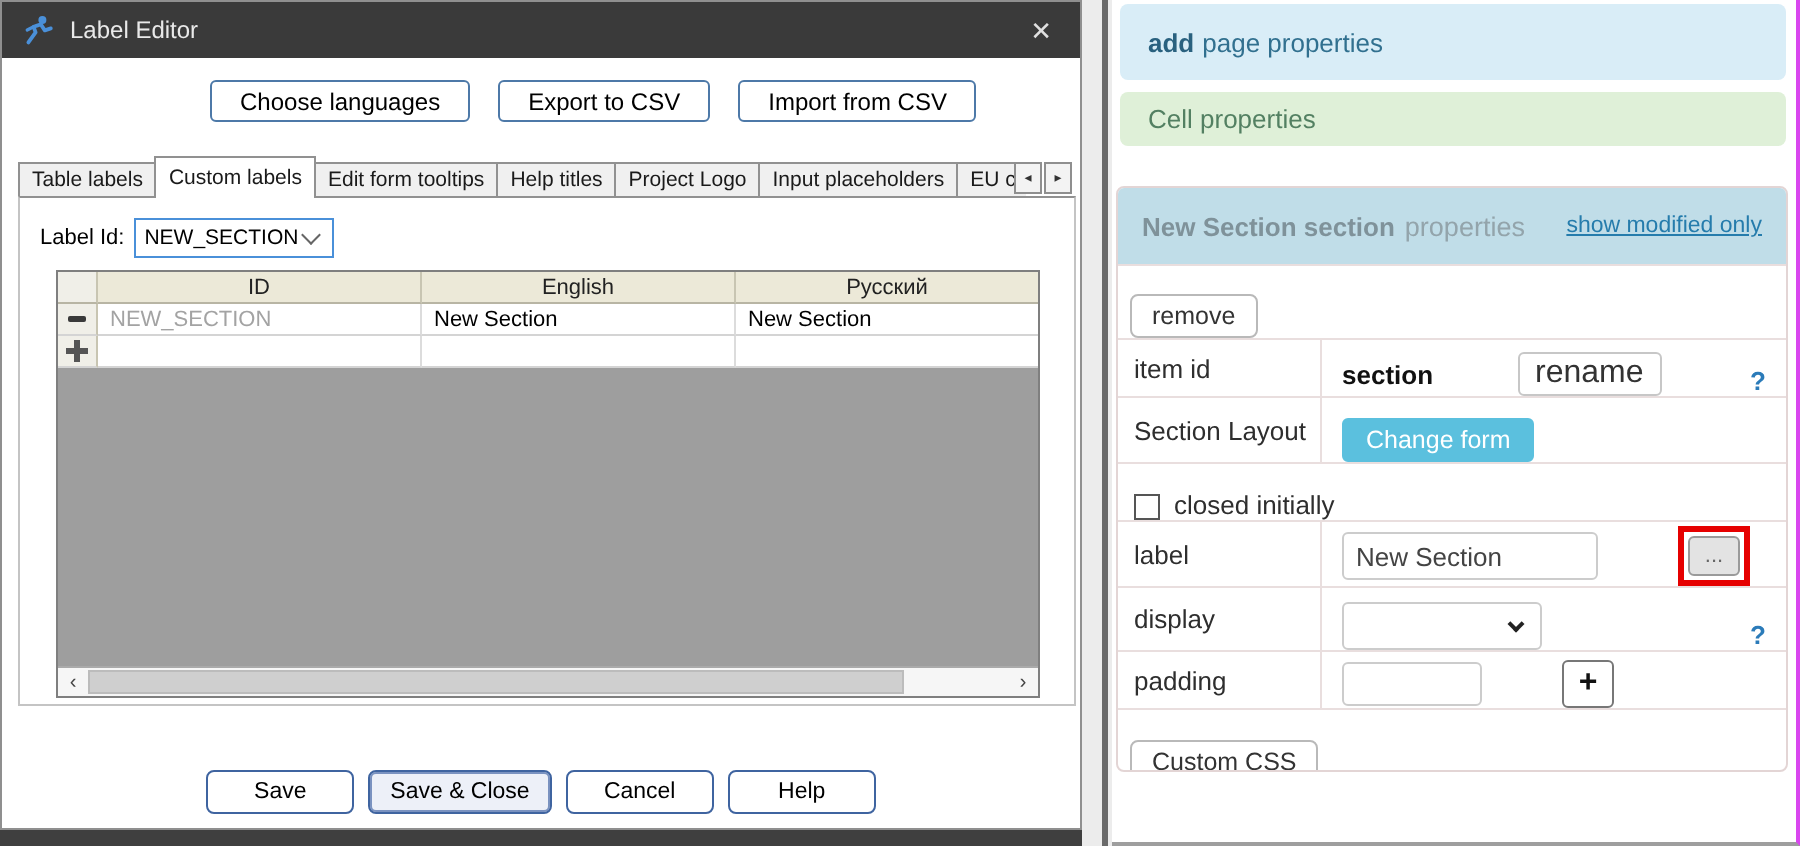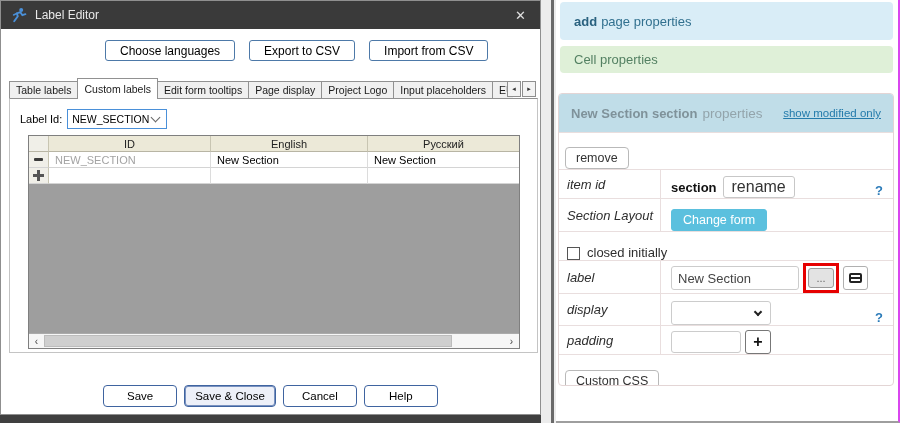"Page display" div.tab { text: Page display -> Help titles }
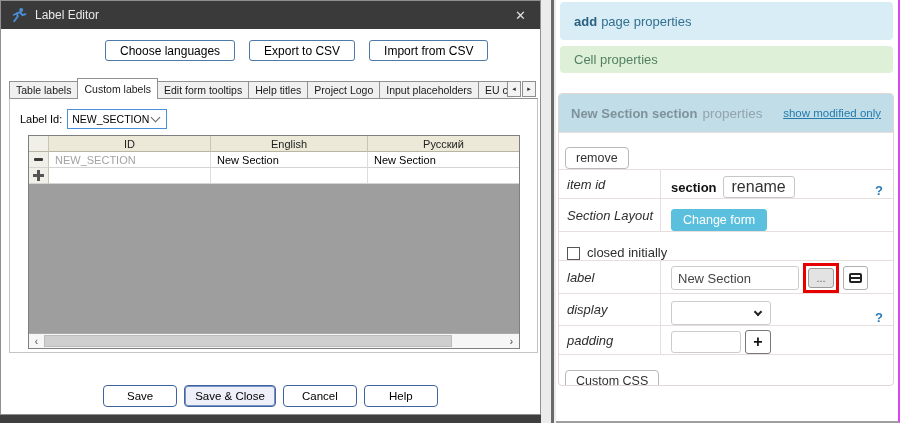"item id" .prow.divided .plabel { font-style: italic -> none }
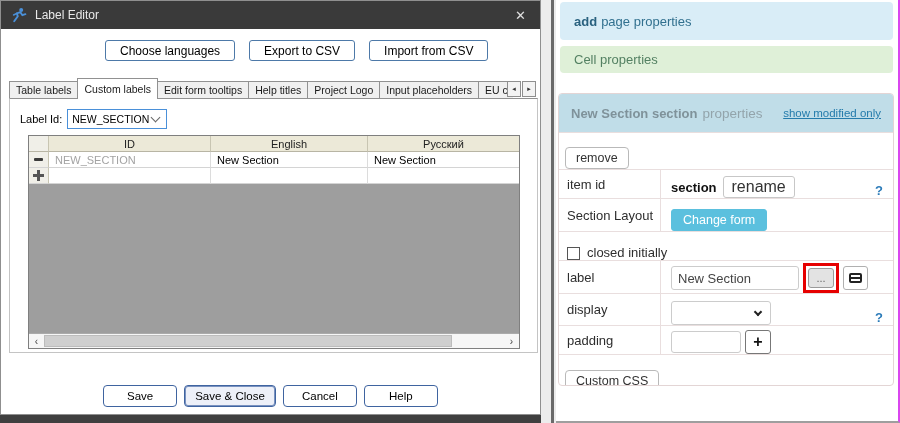"section" .prow .pval { gap: none -> 36px }
